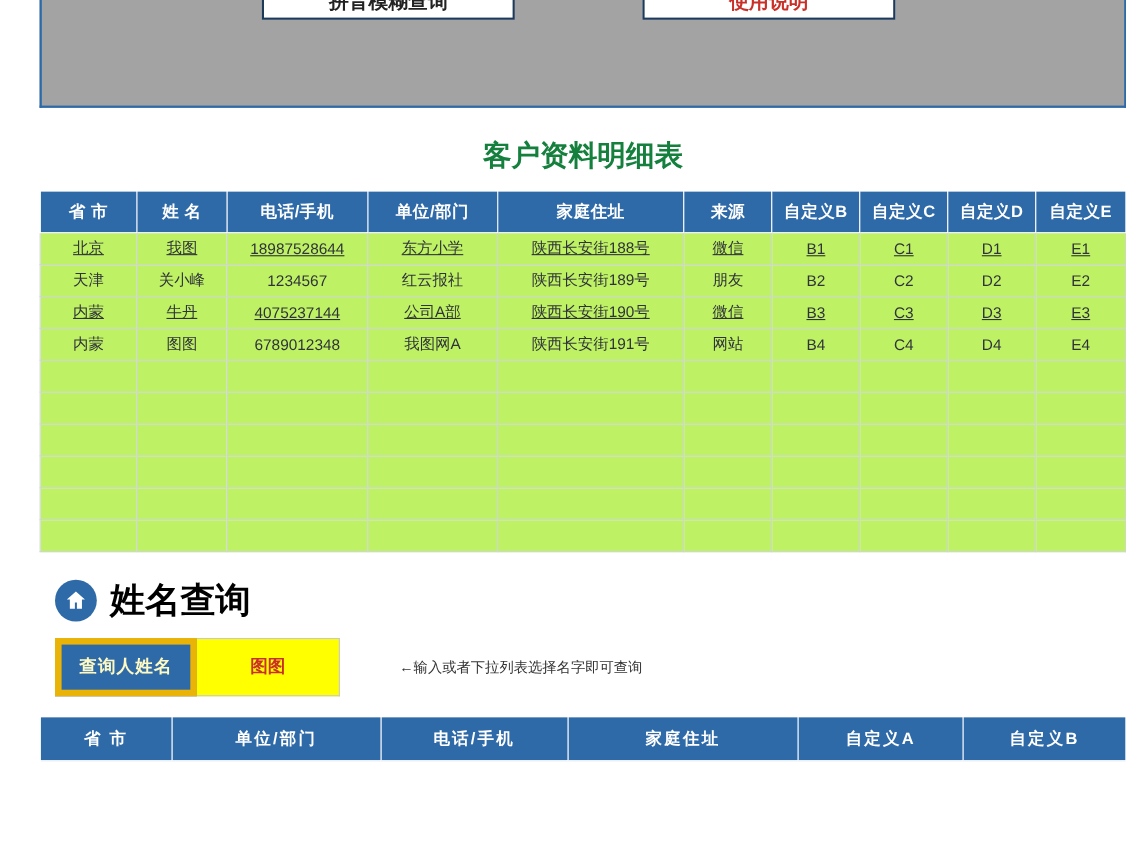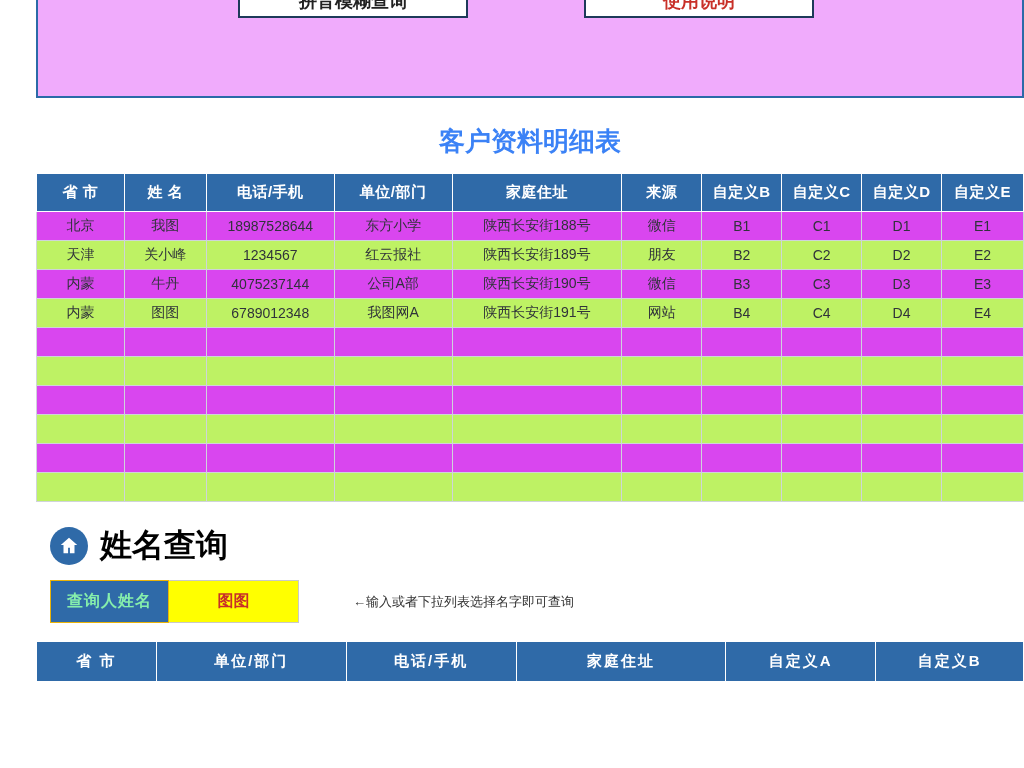"拼音模糊查询" .topbox { background: #f0abfc -> #a3a3a3 }
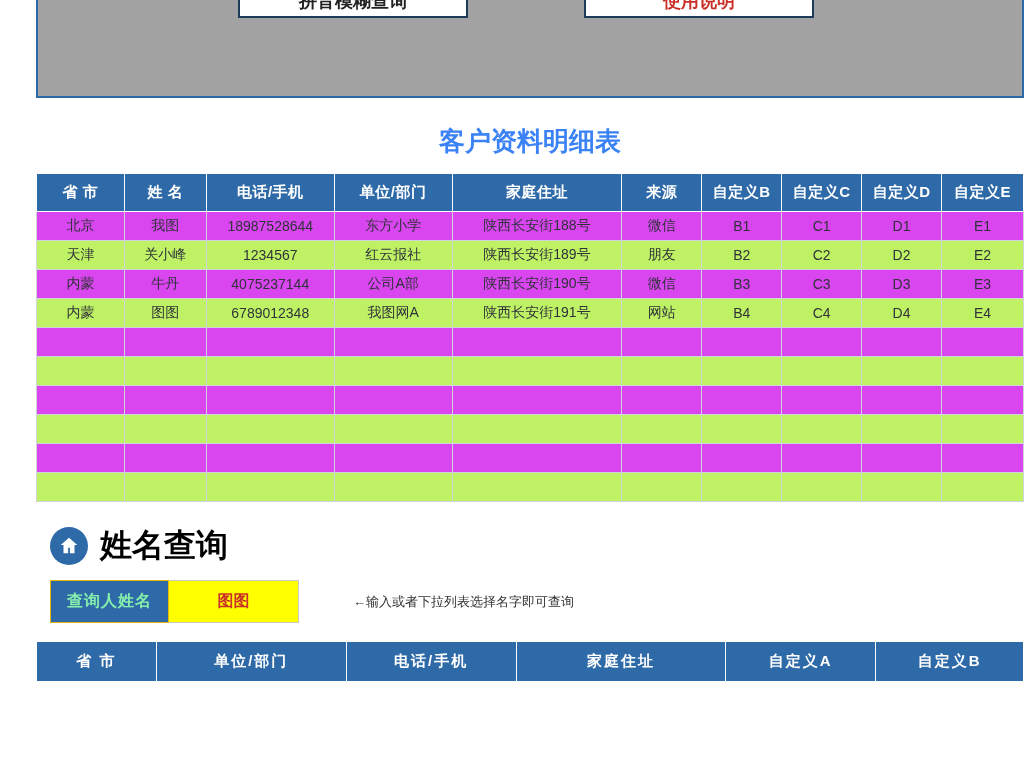"客户资料明细表" .title { color: #3b82f6 -> #15803d }
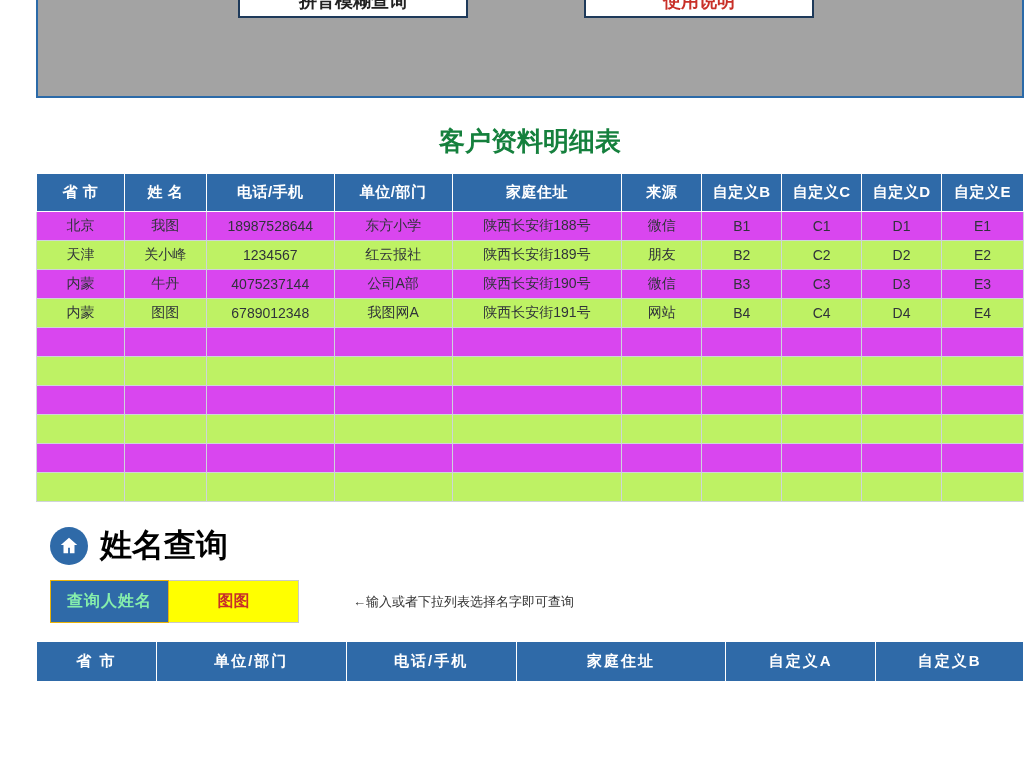"北京" table.detail tbody tr.plain td { background: #d946ef -> #bef264; text-decoration: none -> underline }
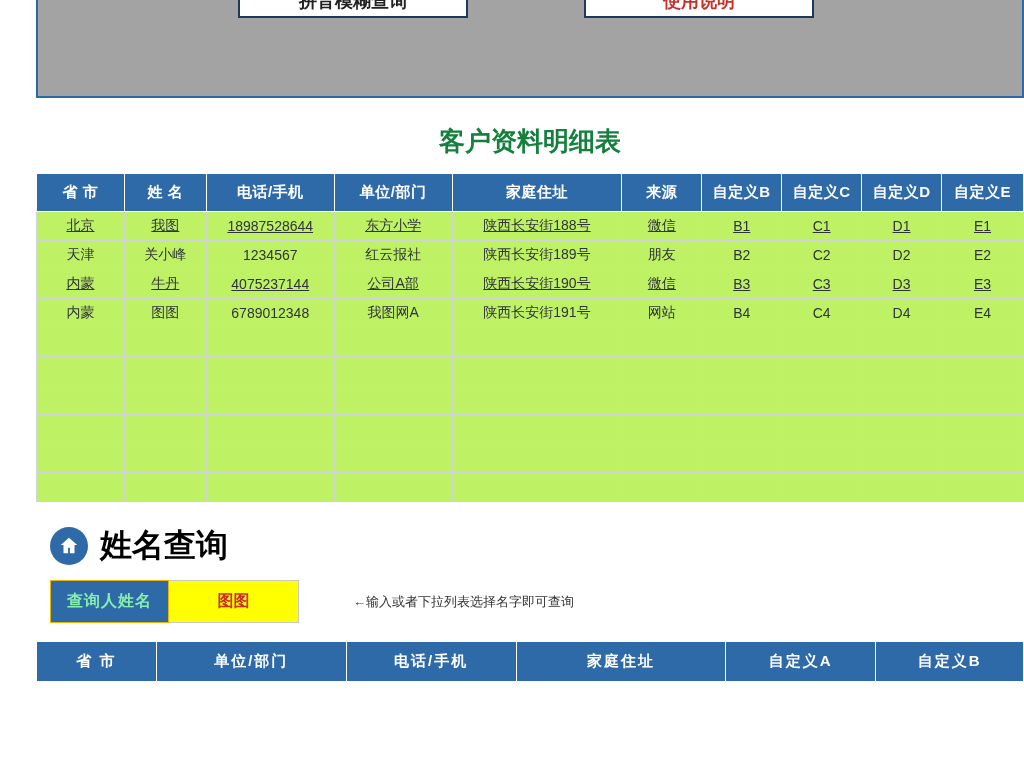"查询人姓名" .query-label { border: 1px solid #eab308 -> 6px solid #eab308; color: #86efac -> #fef9c3 }
